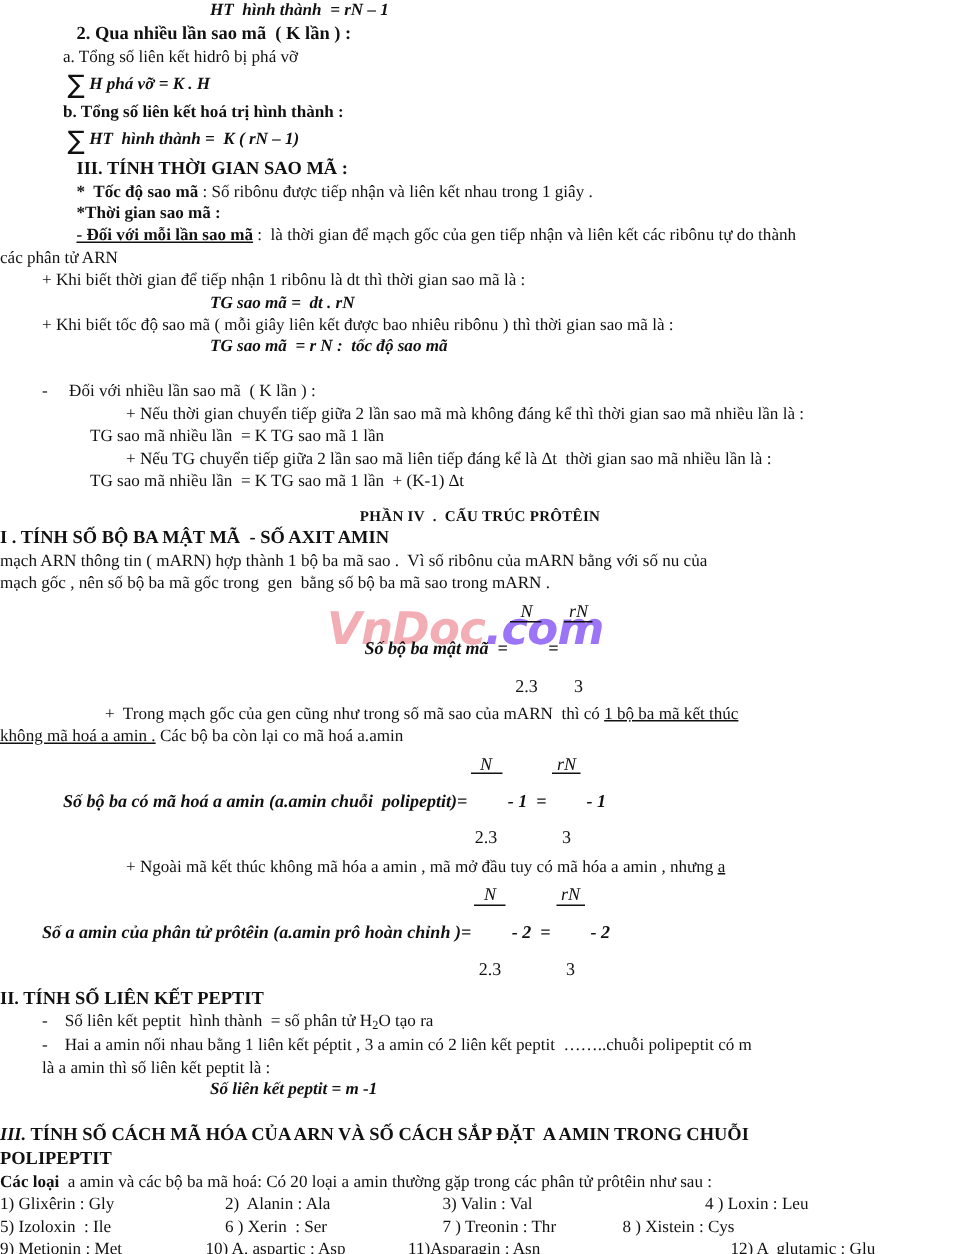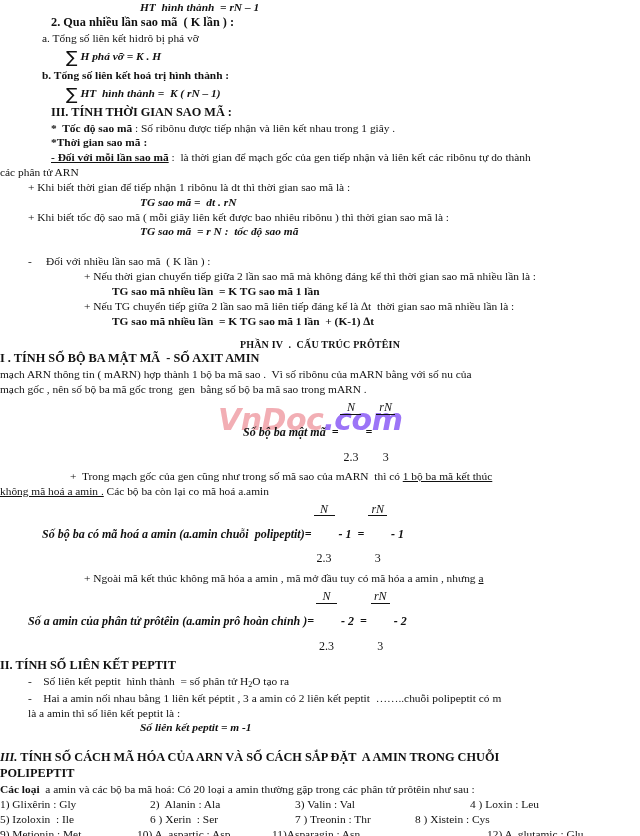"∑ H phá vỡ =" .ind-7 { padding-left: 66px -> 45px }
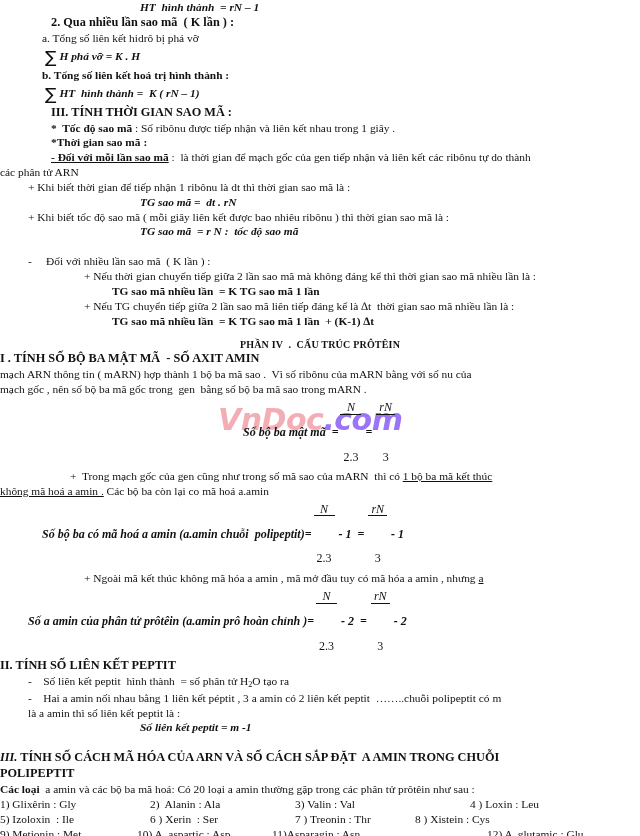"TG sao mã nhiều lần" .ind-8 { font-weight: bold -> none; padding-left: 112px -> 60px }
